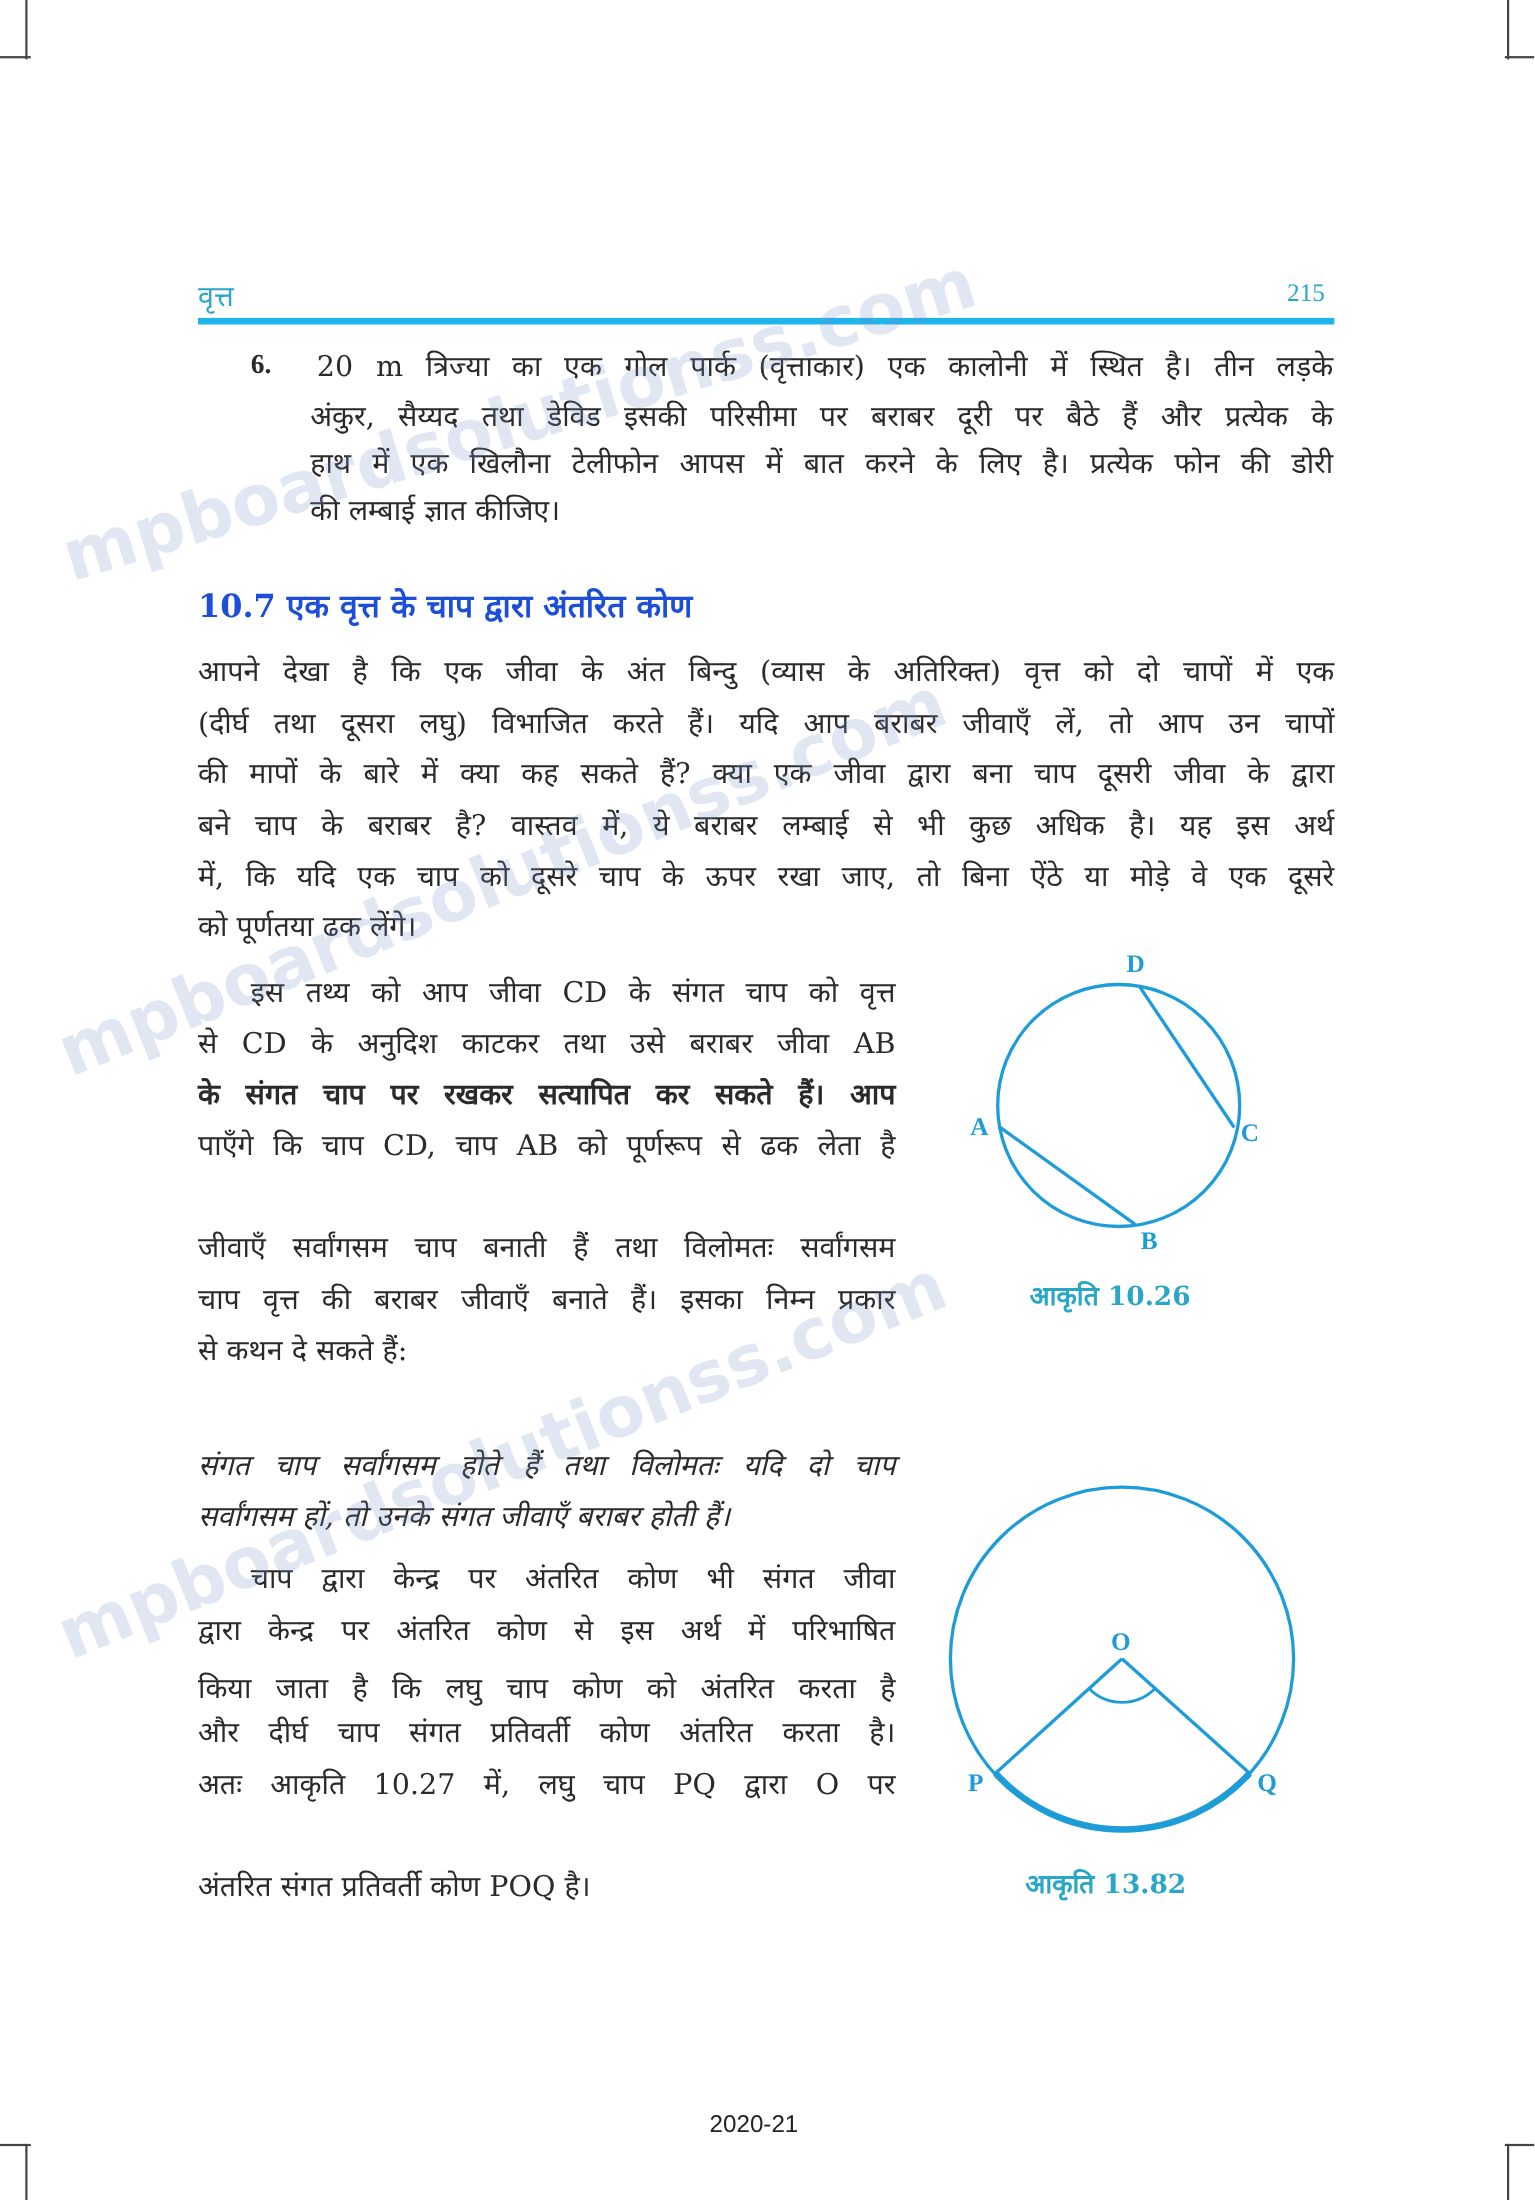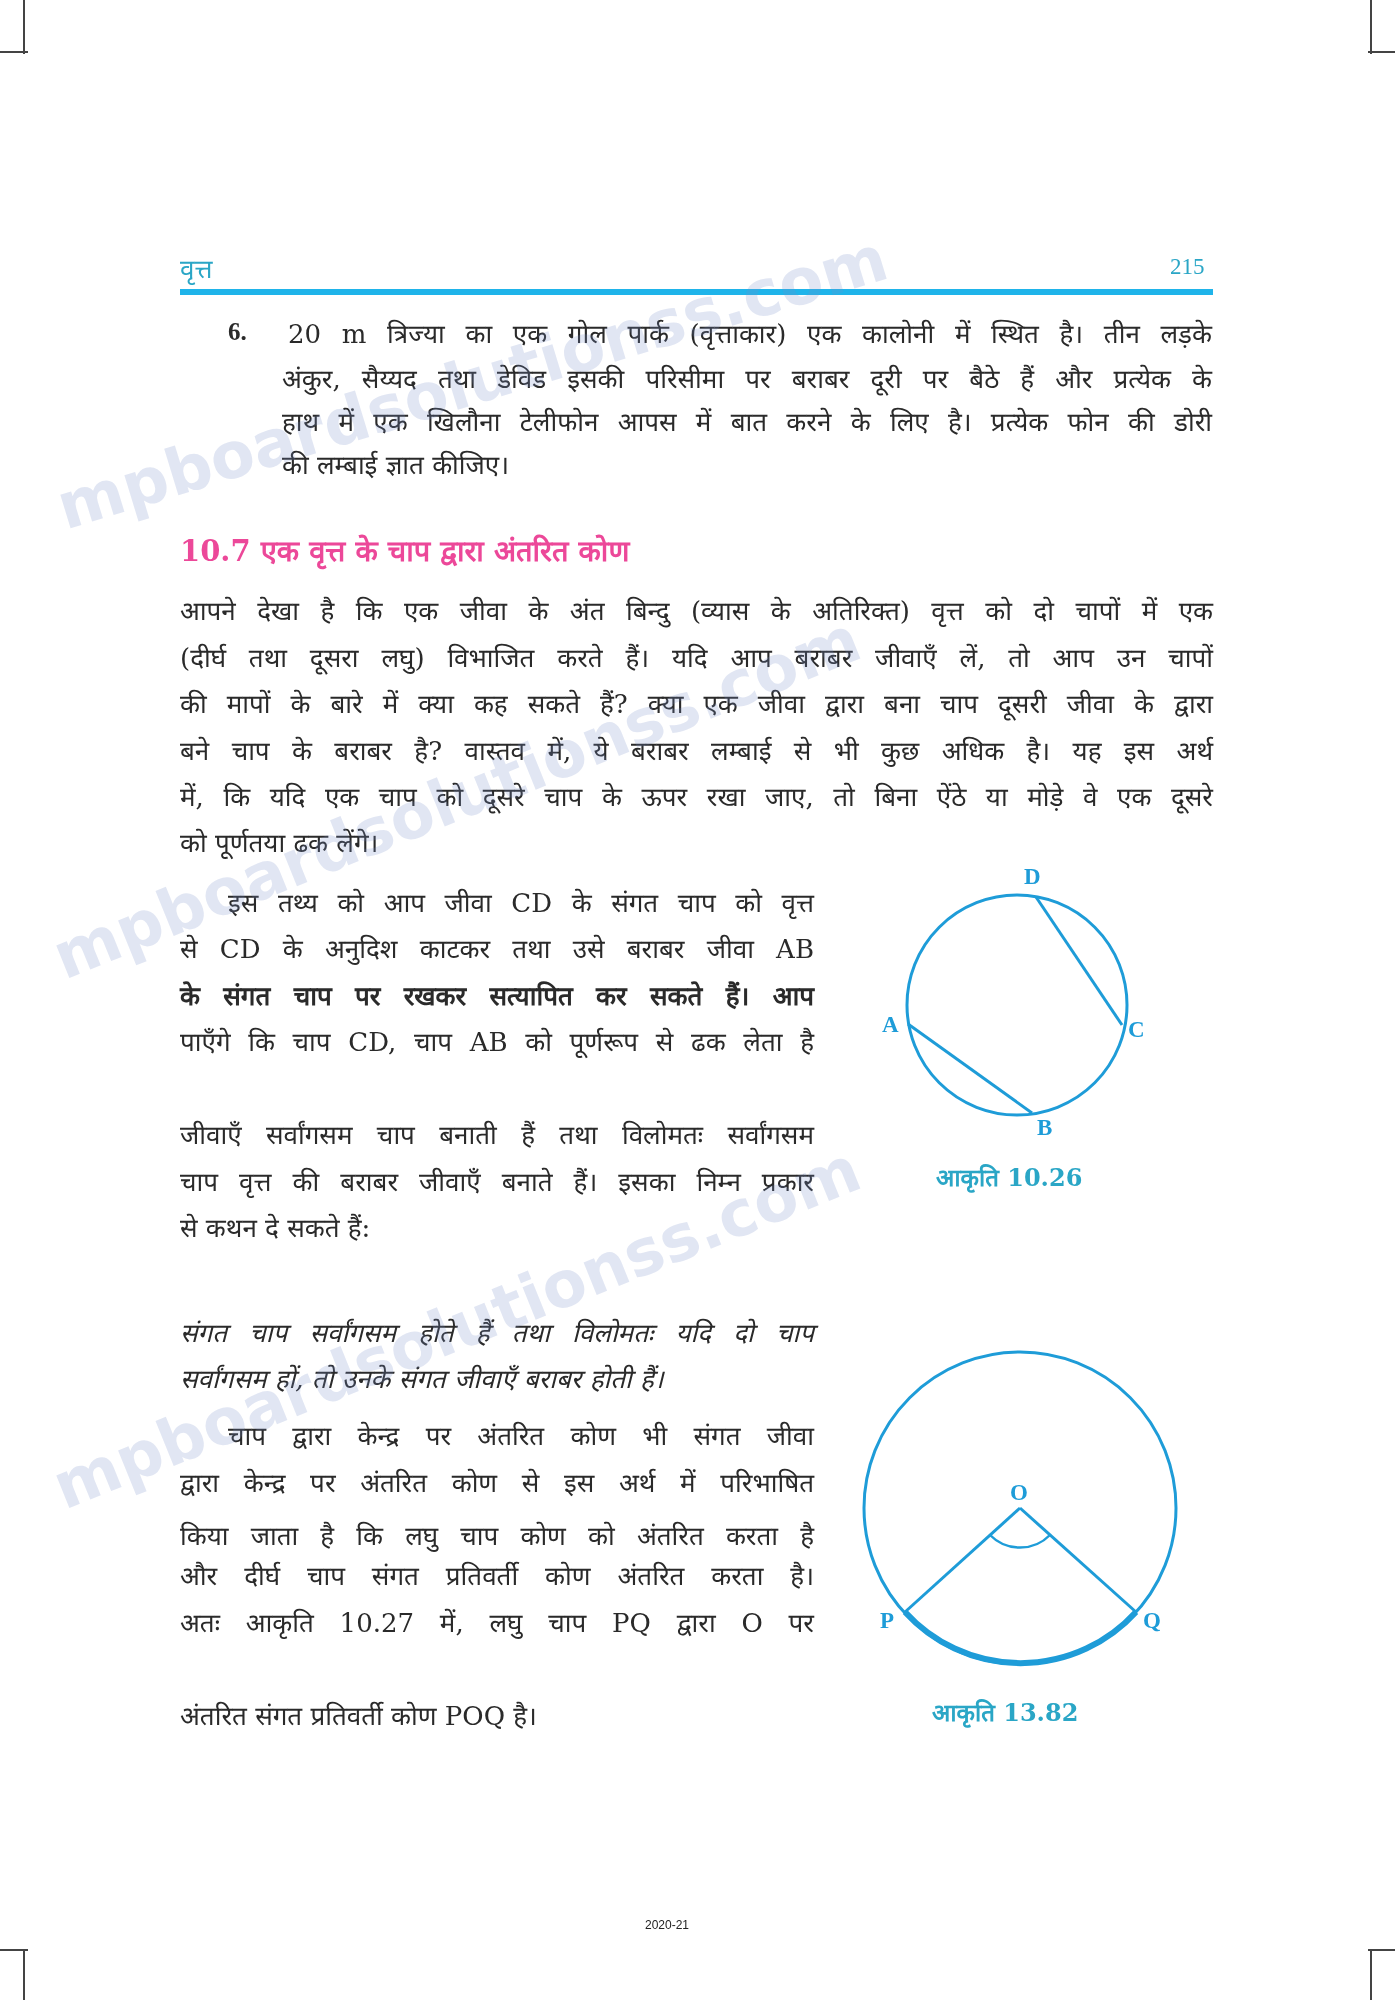"10.7 एक वृत्त के चाप" .heading { color: #ec4899 -> #1d4ed8 }
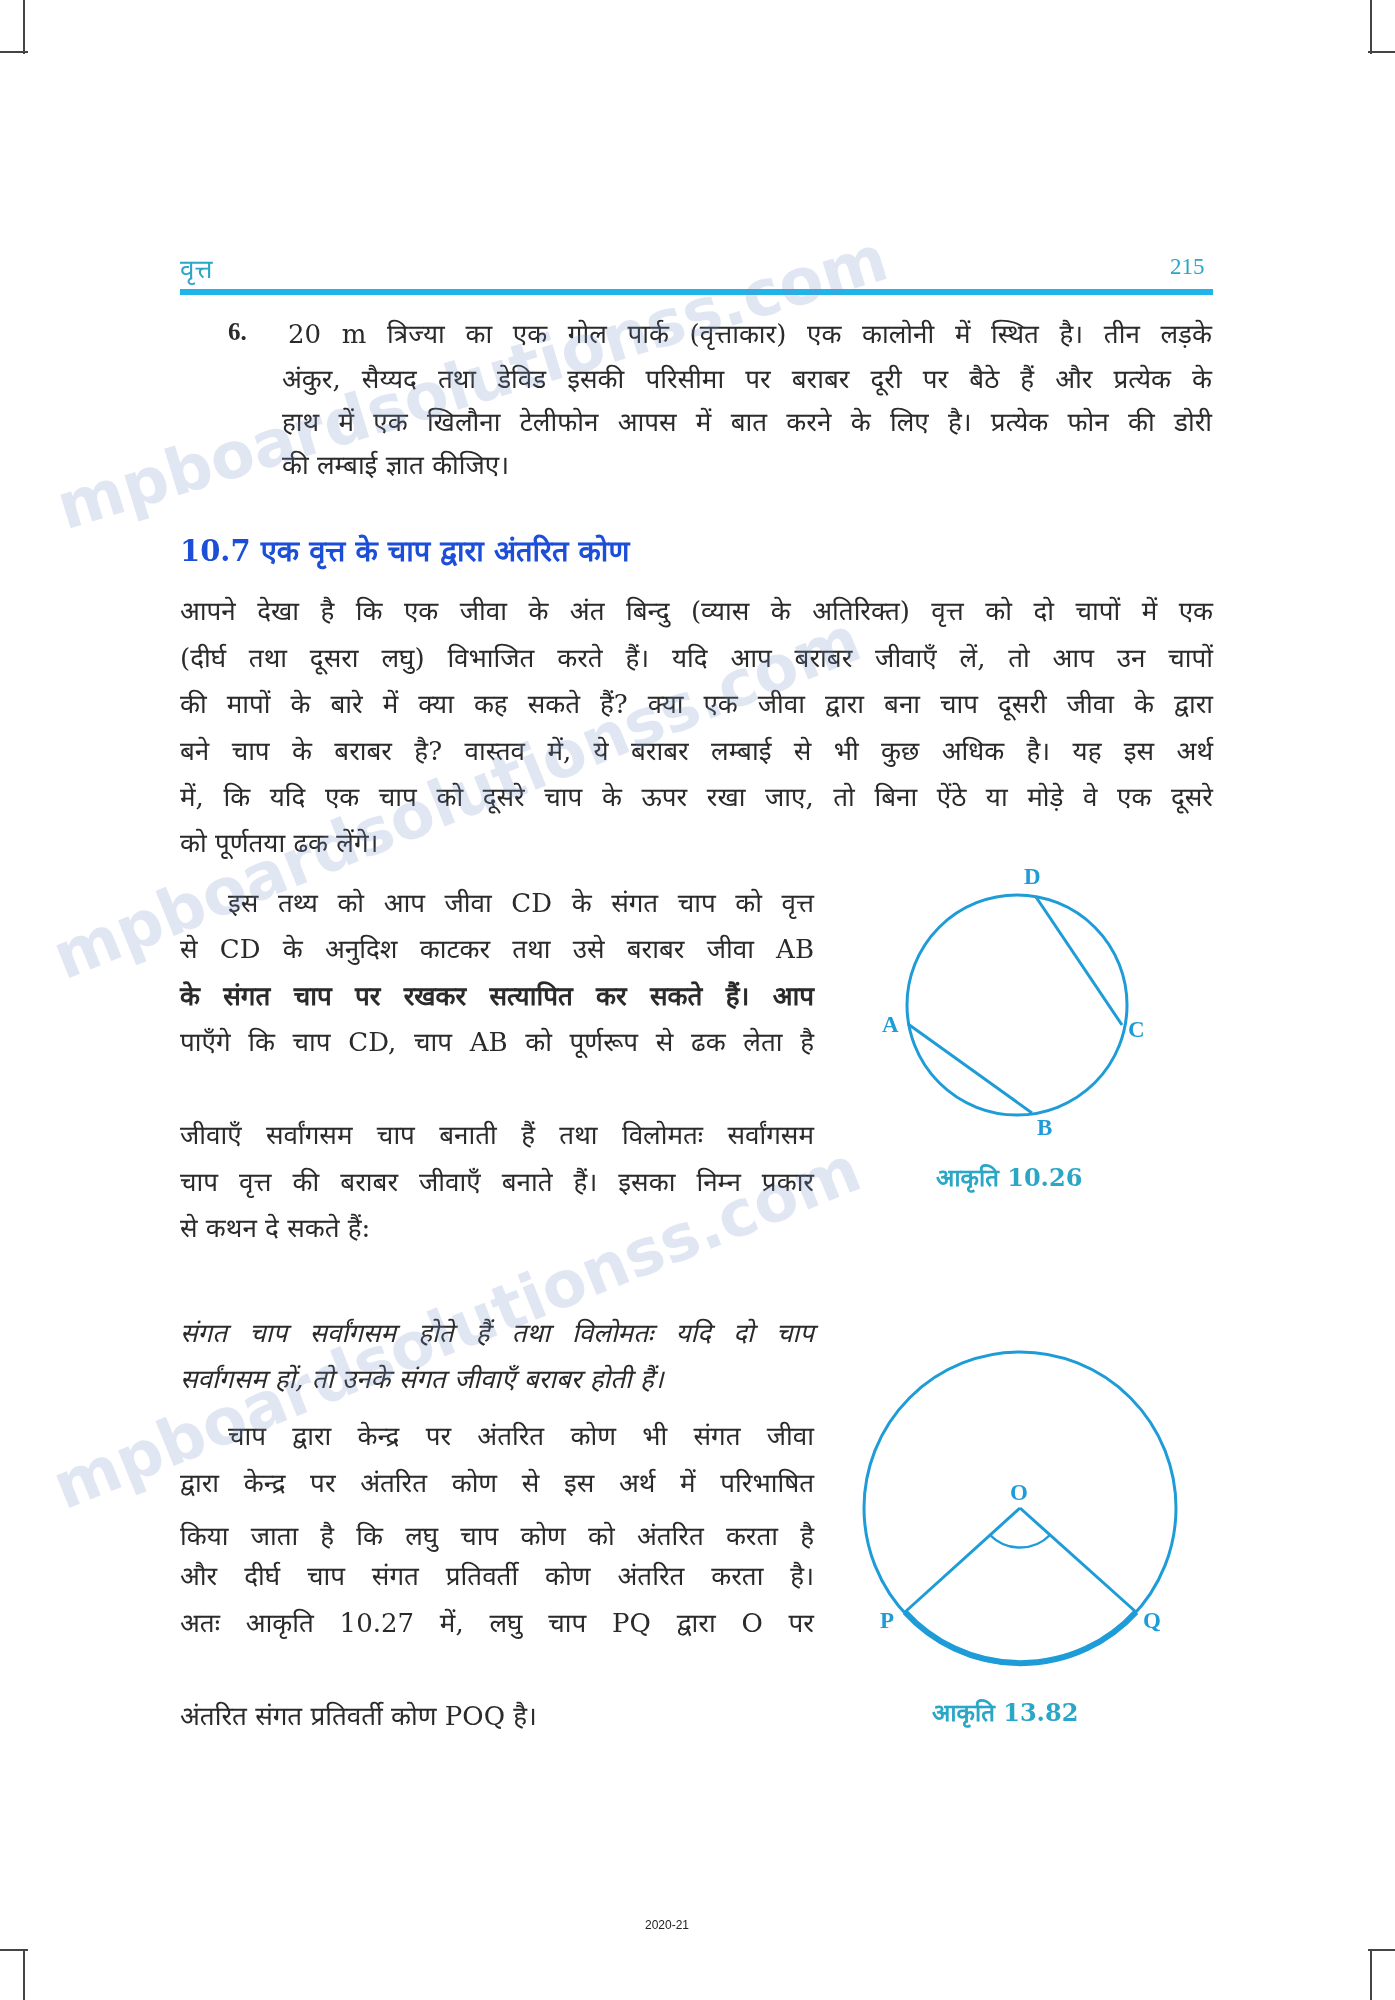"2020-21" .year { font-size: 12px -> 22px }
